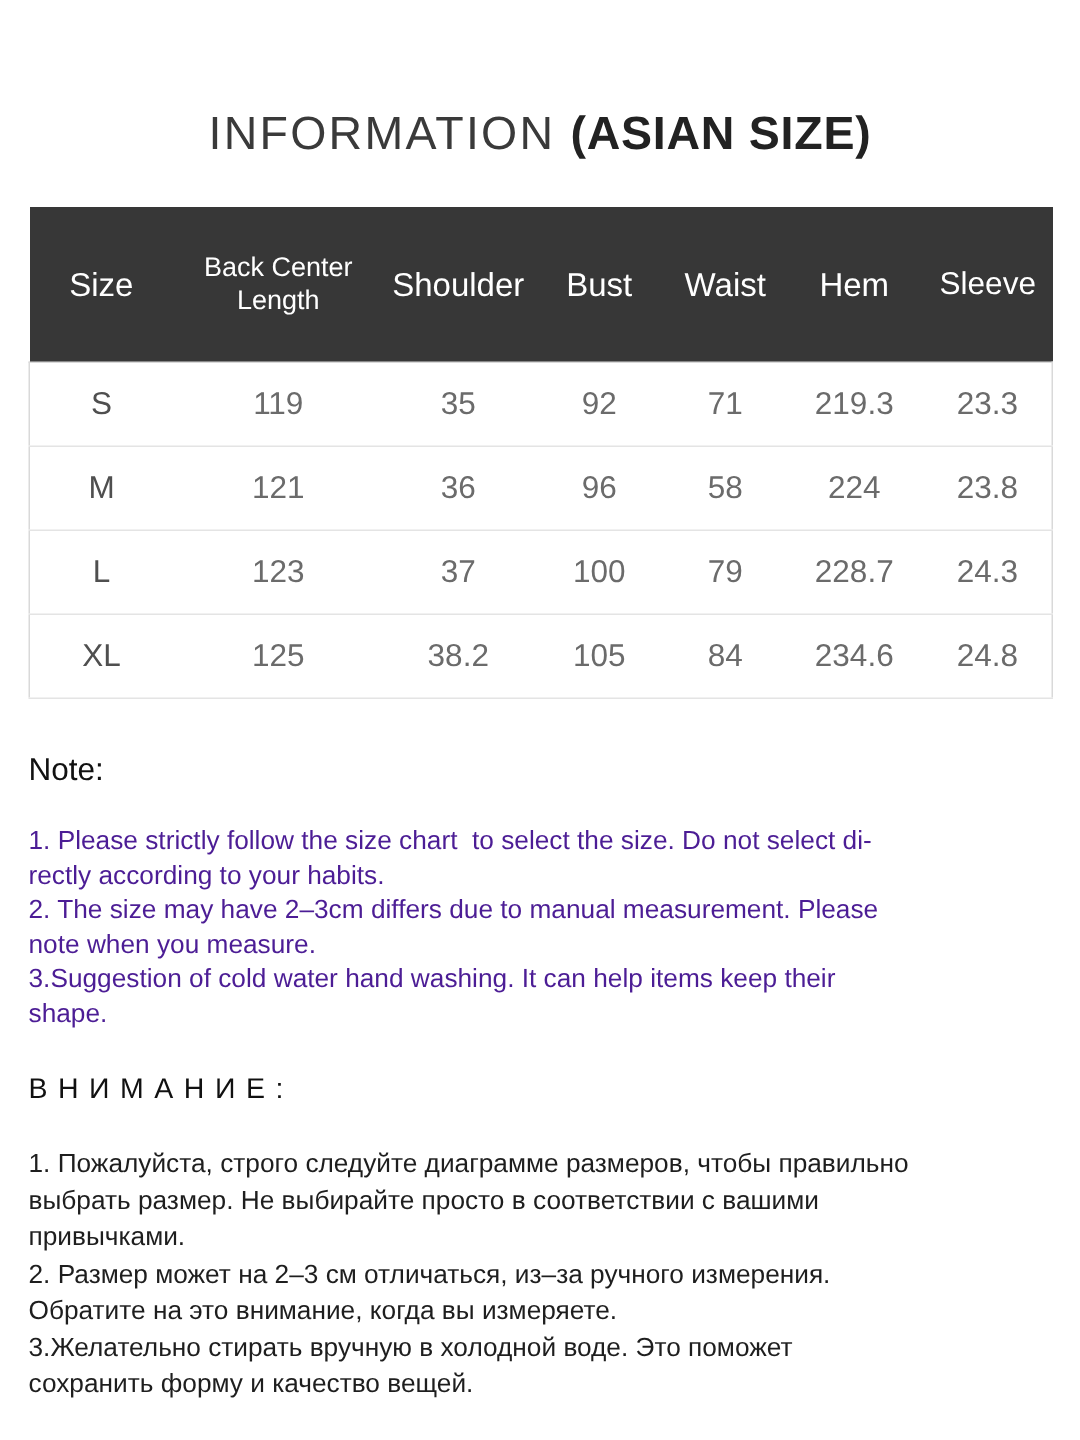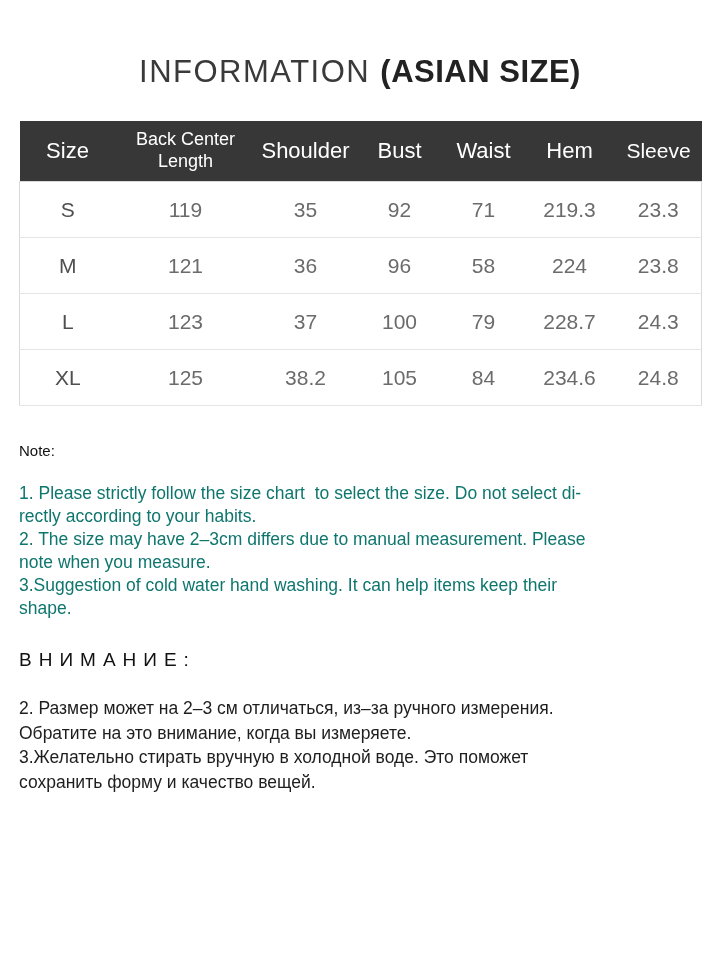"INFORMATION (ASIAN SIZE)" .title { margin-top: none -> 36px; padding-top: 55px -> 36px }
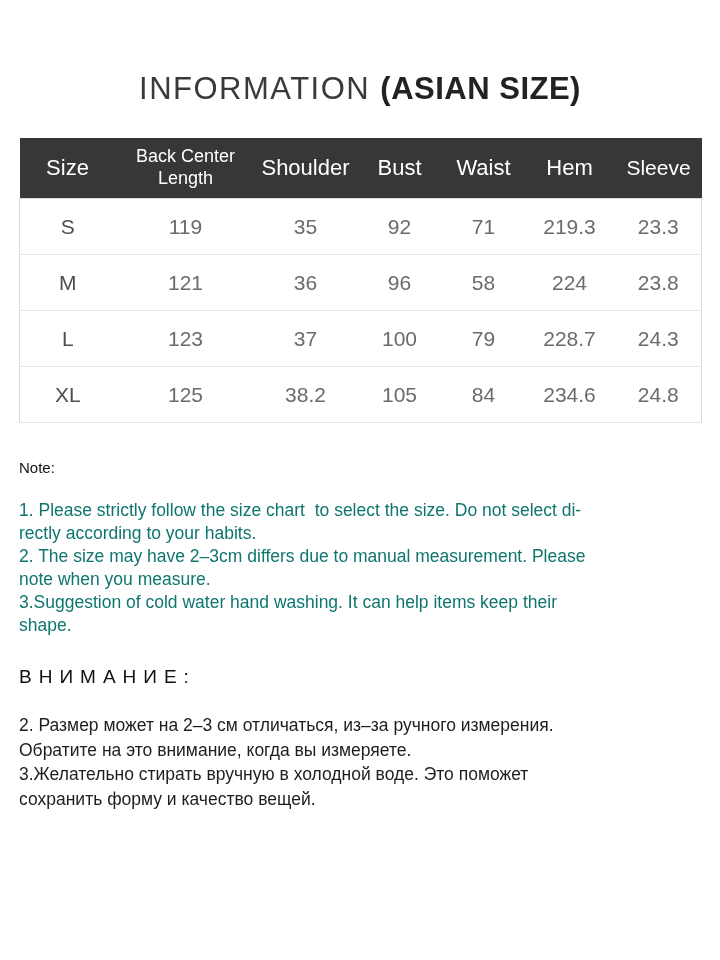"Size" table.size-chart thead th { height: 60px -> 103px }
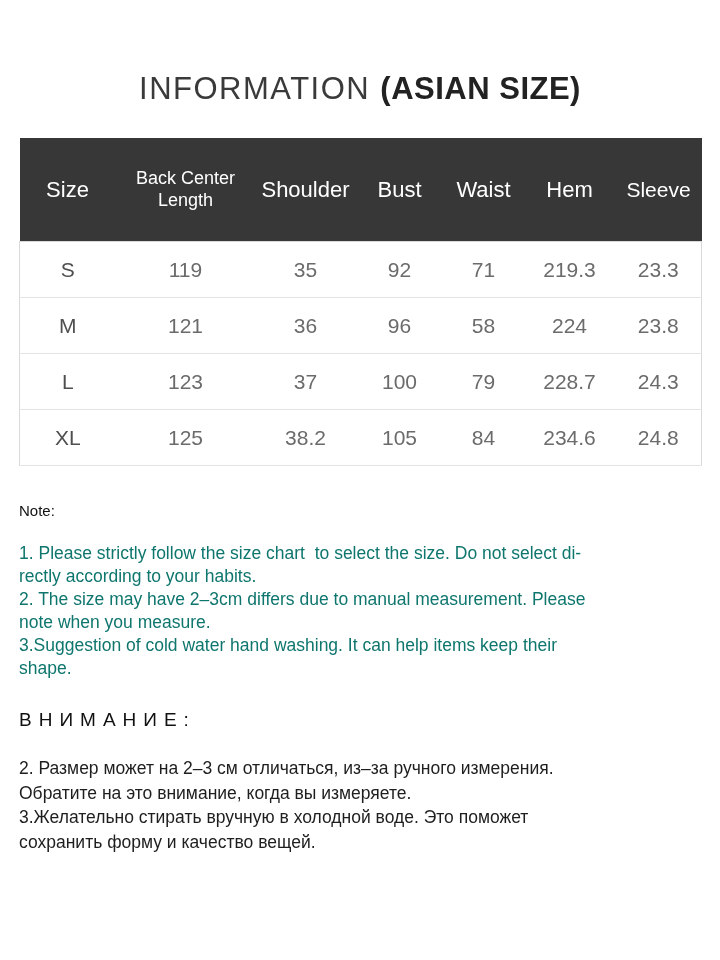"Note:" .note-heading { font-size: 15px -> 21px }
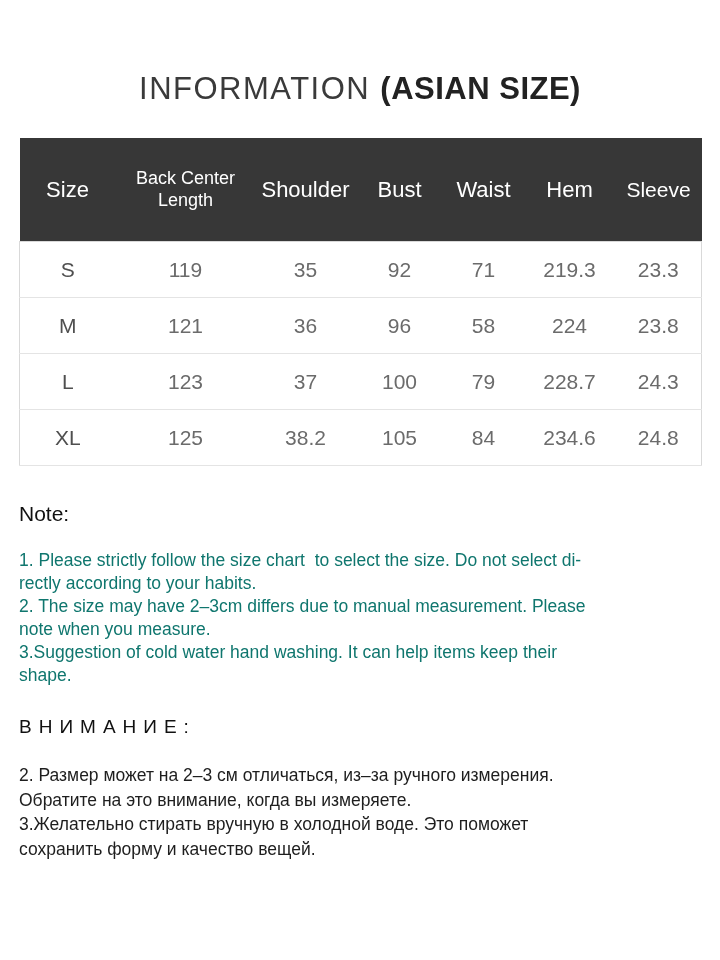"1. Please strictly follow the" .note-item { color: #0f766e -> #4c1d95 }
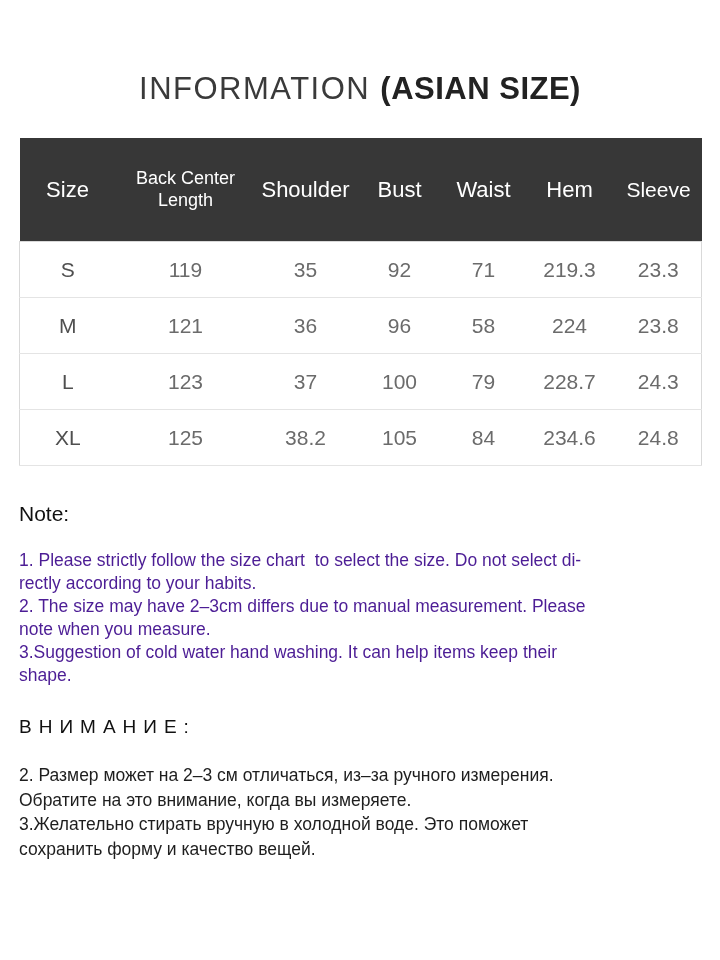"1. Пожалуйста, строго следуйте диаграмме" div.attention-item { html: none -> <div>1. Пожалуйста, строго следуйте диаграмме размеров, чтобы правильно выбрать размер. Не выбирайте просто в соответствии с вашими привычками.</div> }
